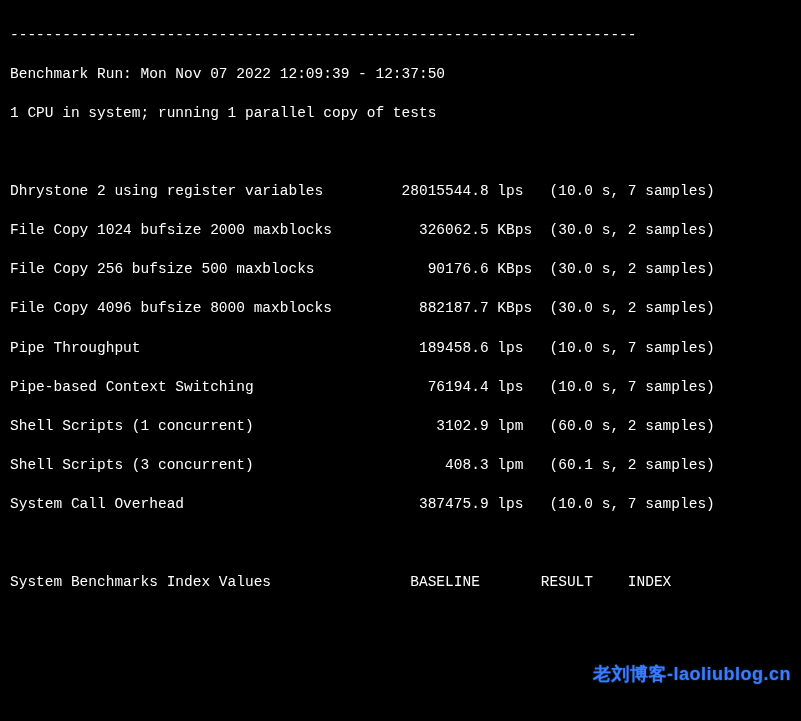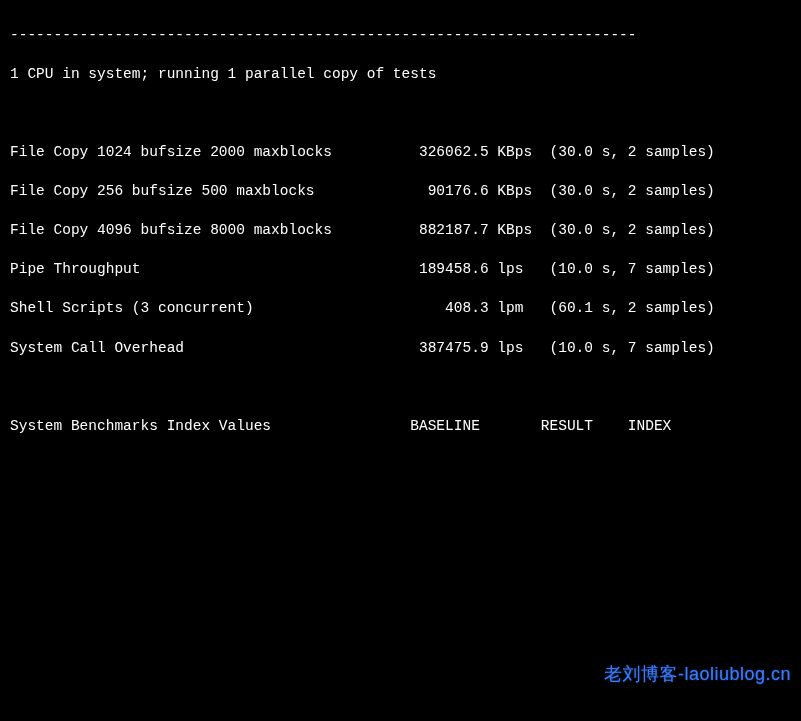"Benchmark Run: Mon Nov 07" span { html: none -> <span>Benchmark Run: Mon Nov 07 2022 12:09:39 - 12:37:50</span> }
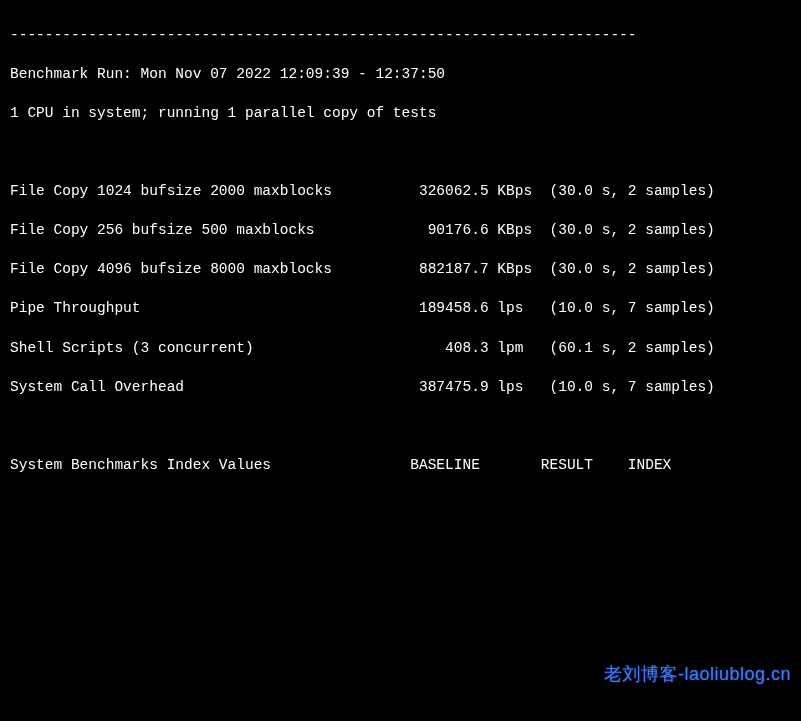"Dhrystone 2 using register variables" span { html: none -> <span>Dhrystone 2 using register variables 28015544.8 lps (10.0 s, 7 samples)</span> }
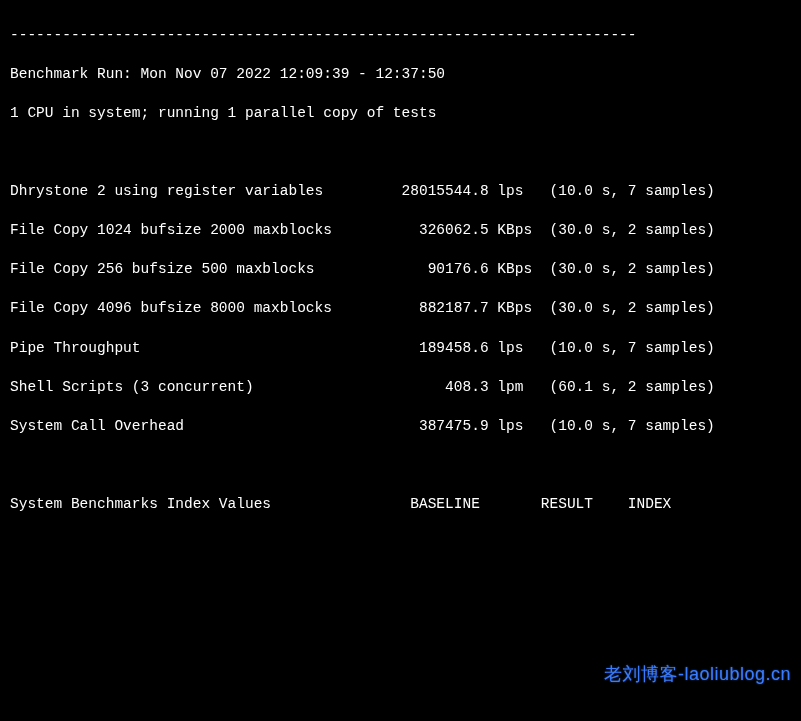"Pipe-based Context Switching 76194.4 lps" span { html: none -> <span>Pipe-based Context Switching 76194.4 lps (10.0 s, 7 samples)</span> }
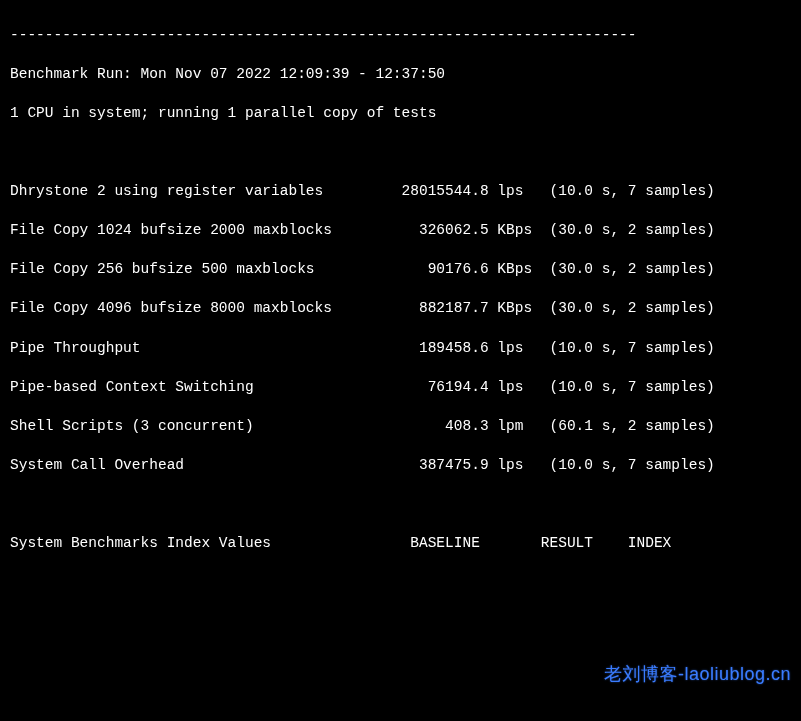"Shell Scripts (1 concurrent) 3102.9" span { html: none -> <span>Shell Scripts (1 concurrent) 3102.9 lpm (60.0 s, 2 samples)</span> }
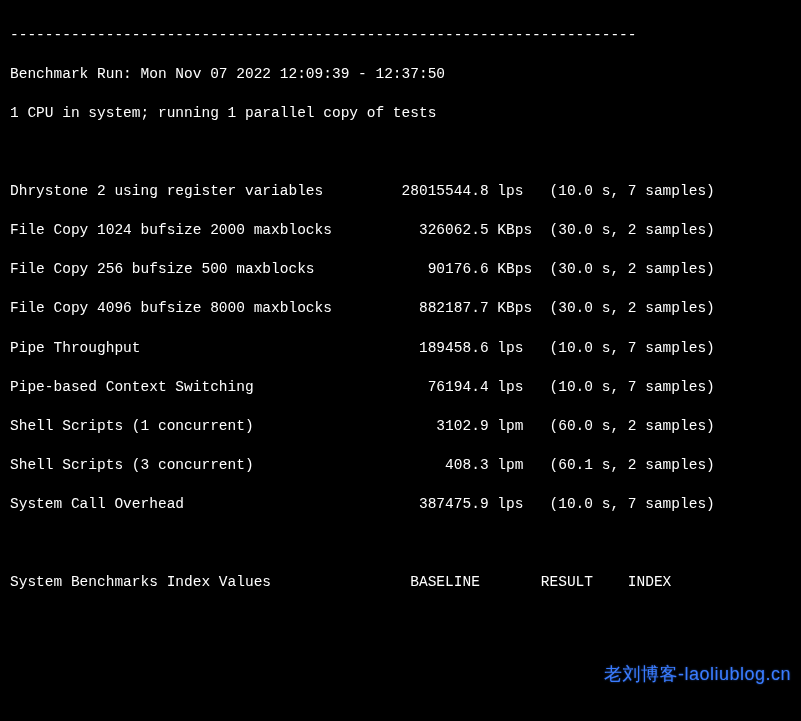"老刘博客-laoliublog.cn" .watermark { font-weight: 400 -> 700 }
